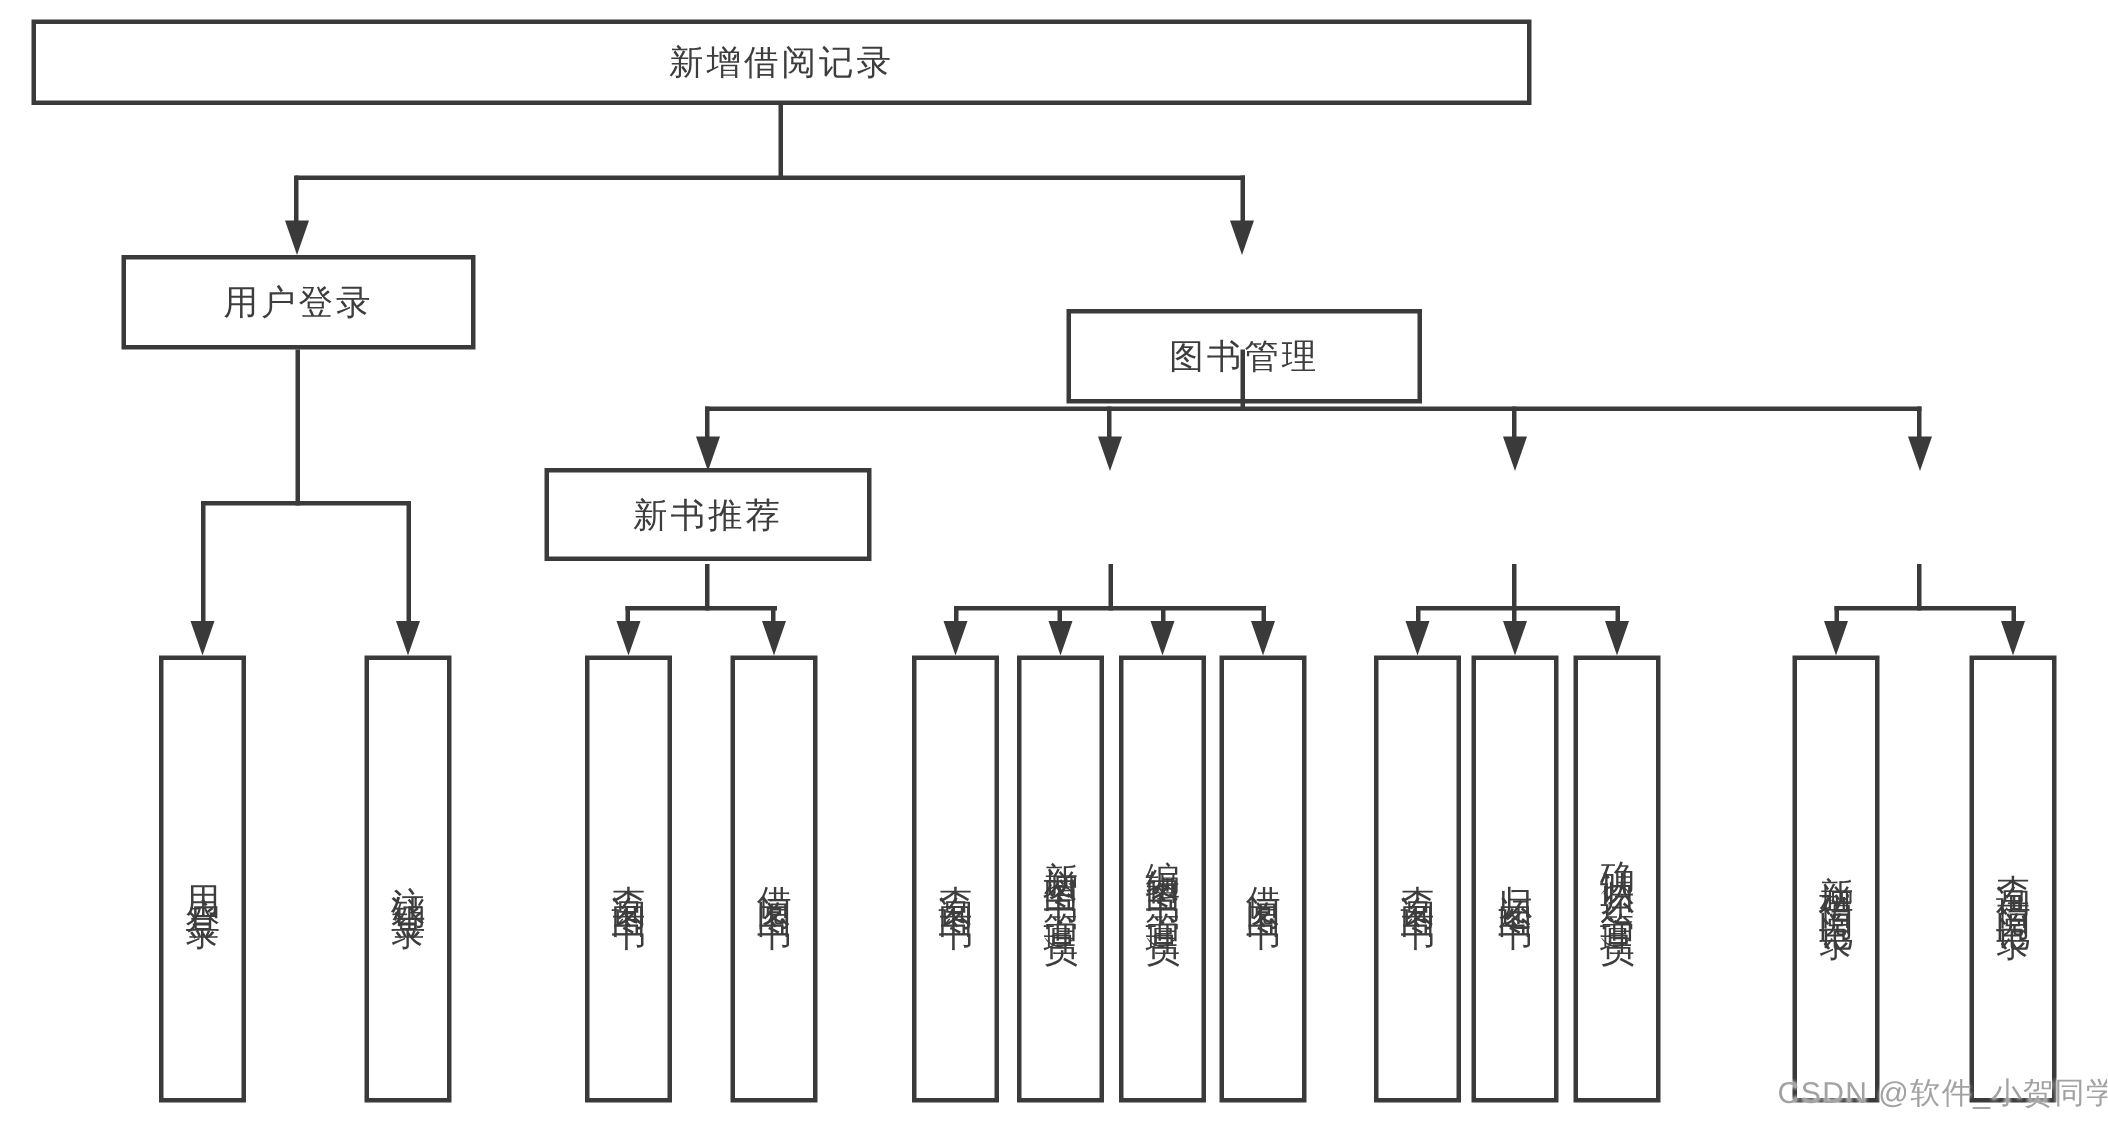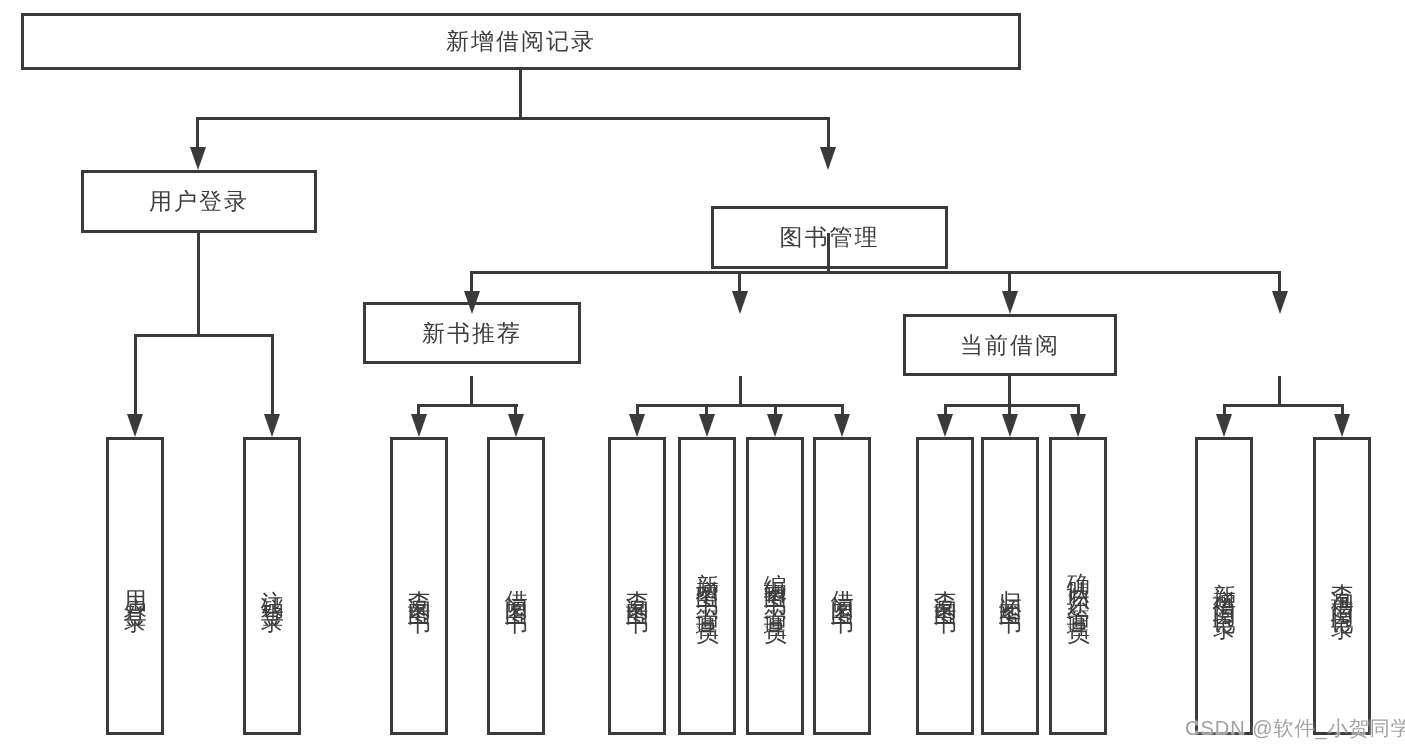"新书推荐" div.hbox { top: 302px -> 312px }
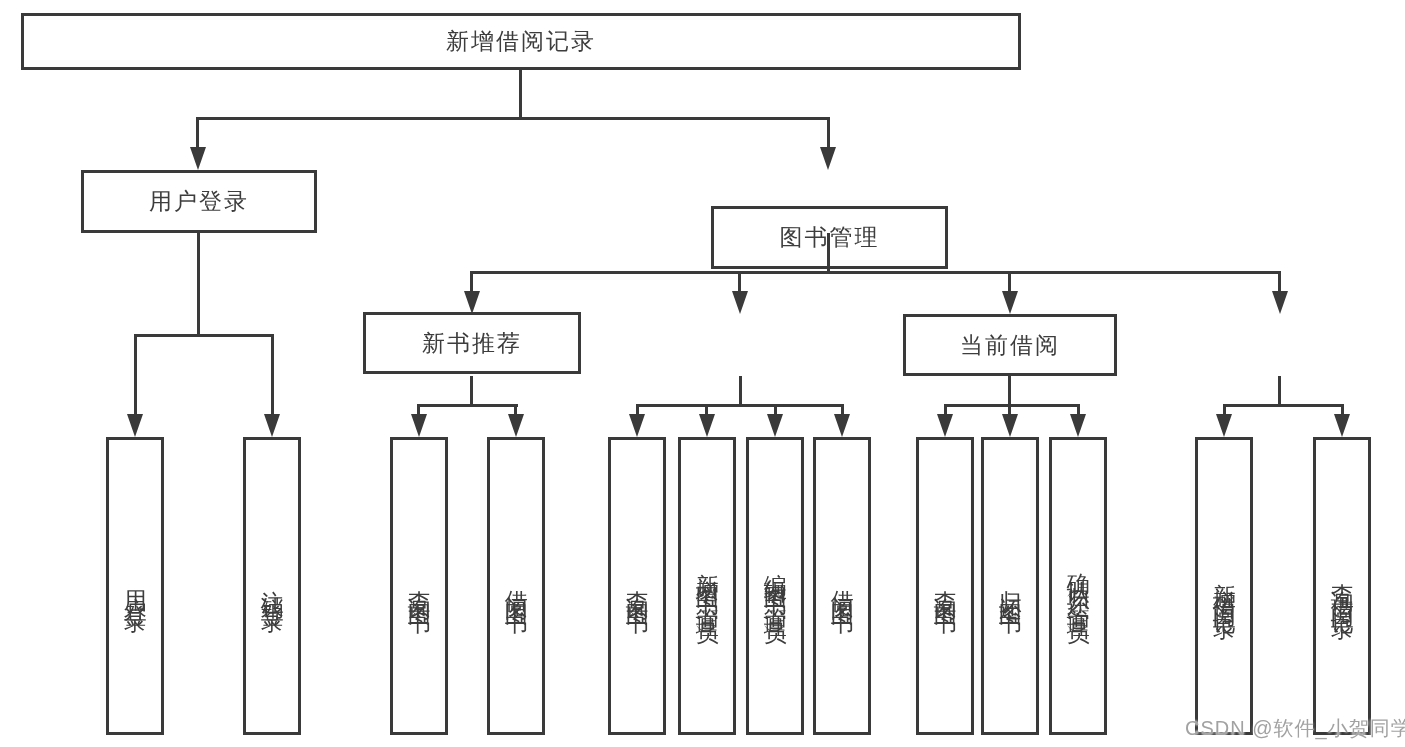"当前借阅" div.hbox { html: <div> <span>当前借阅</span> </div> -> none }
